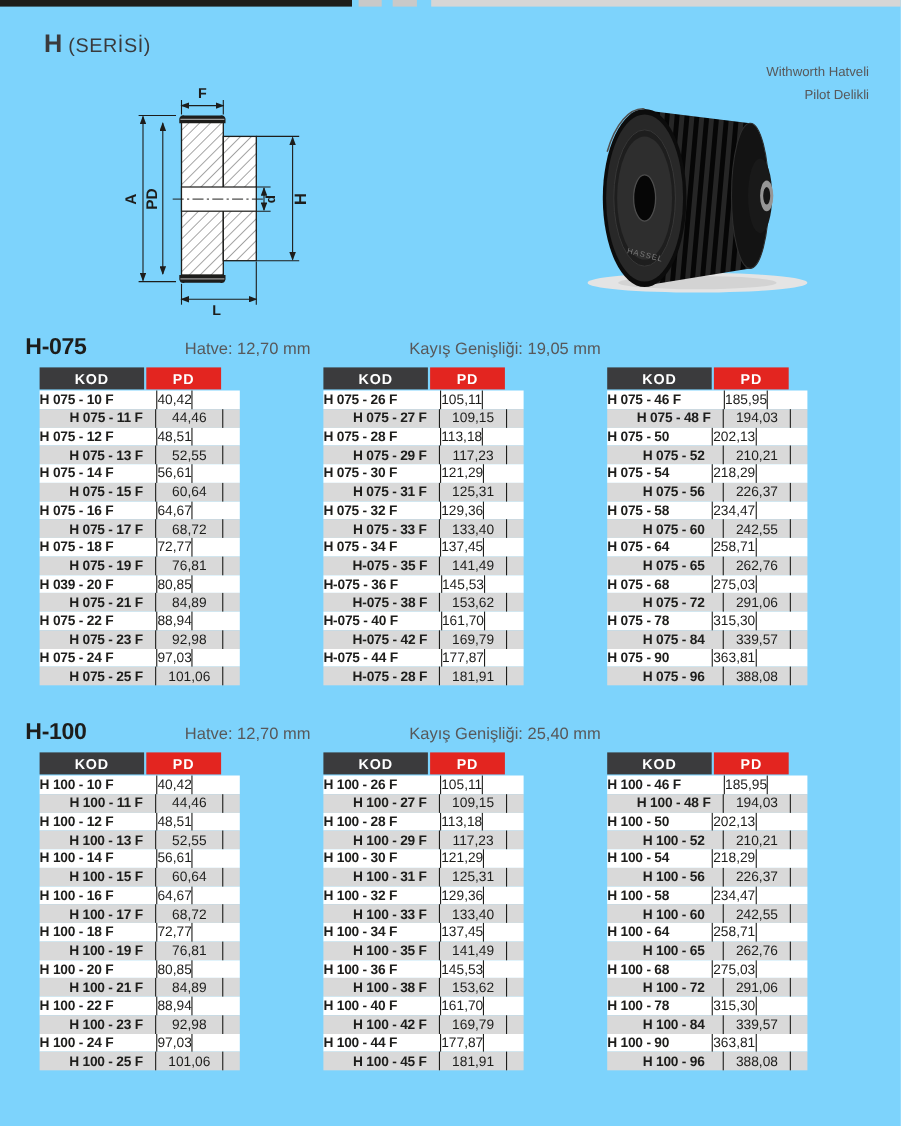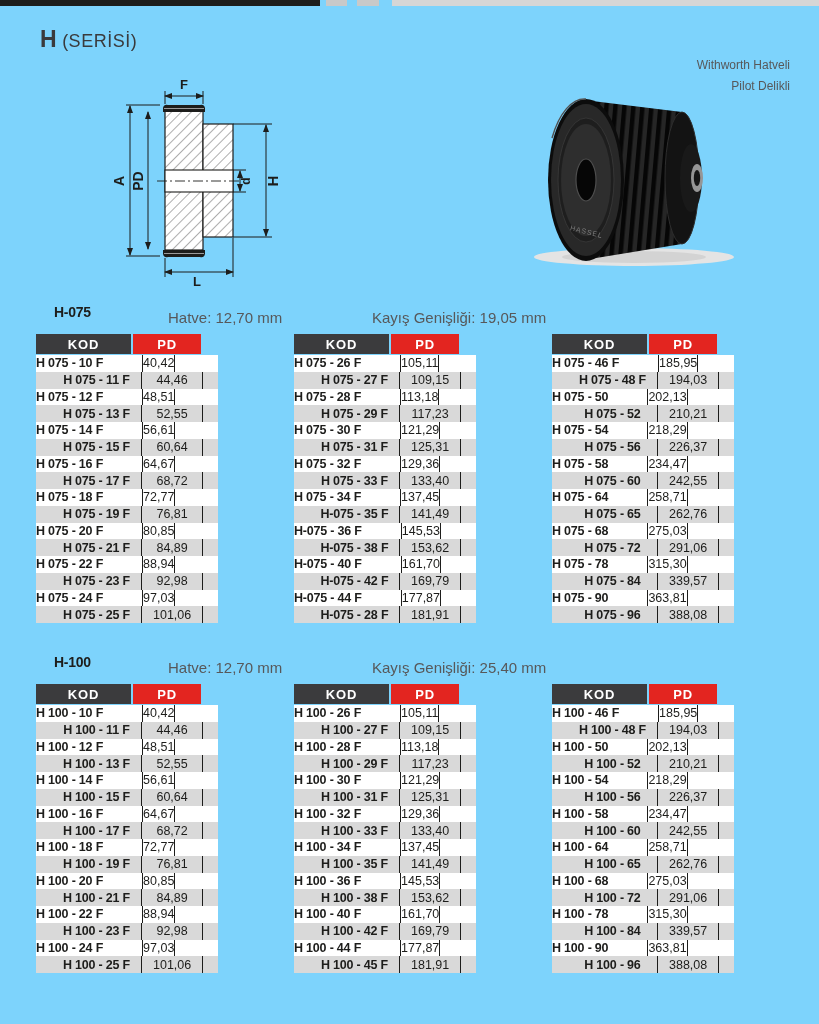"H-075" .sec-title { font-size: 14px -> 21px; left: 54px -> 23px }
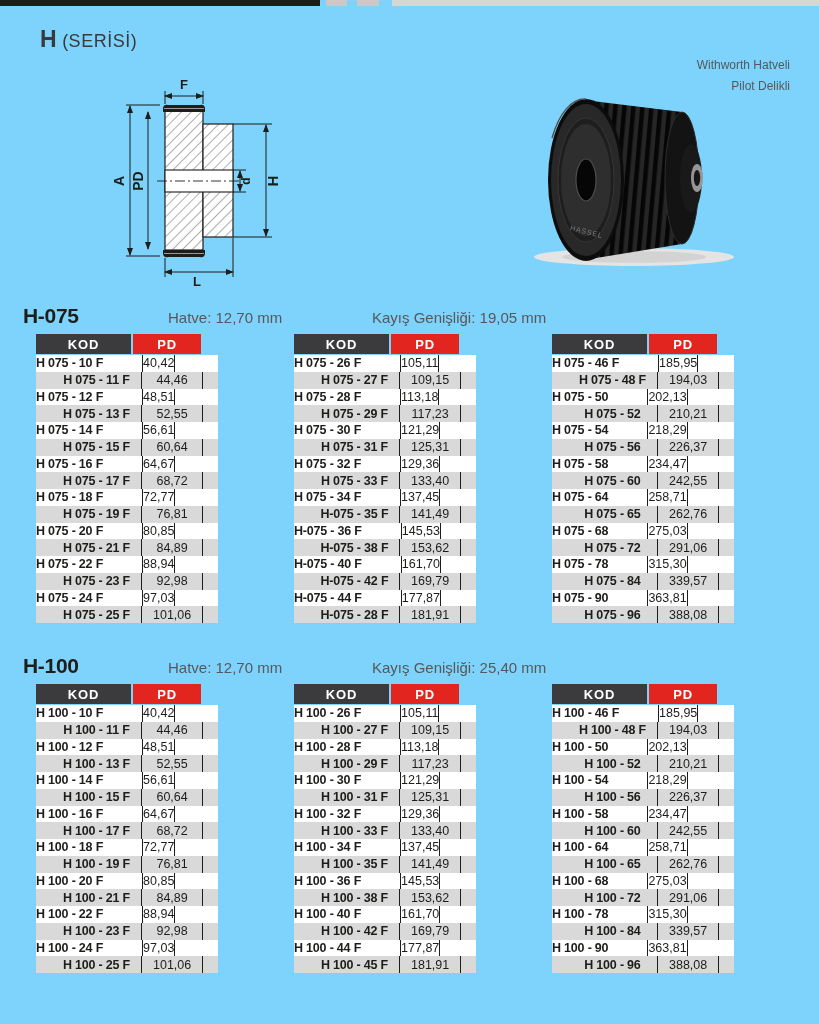"H 075 - 20 F" div.td { text: 075 -> 039 }
